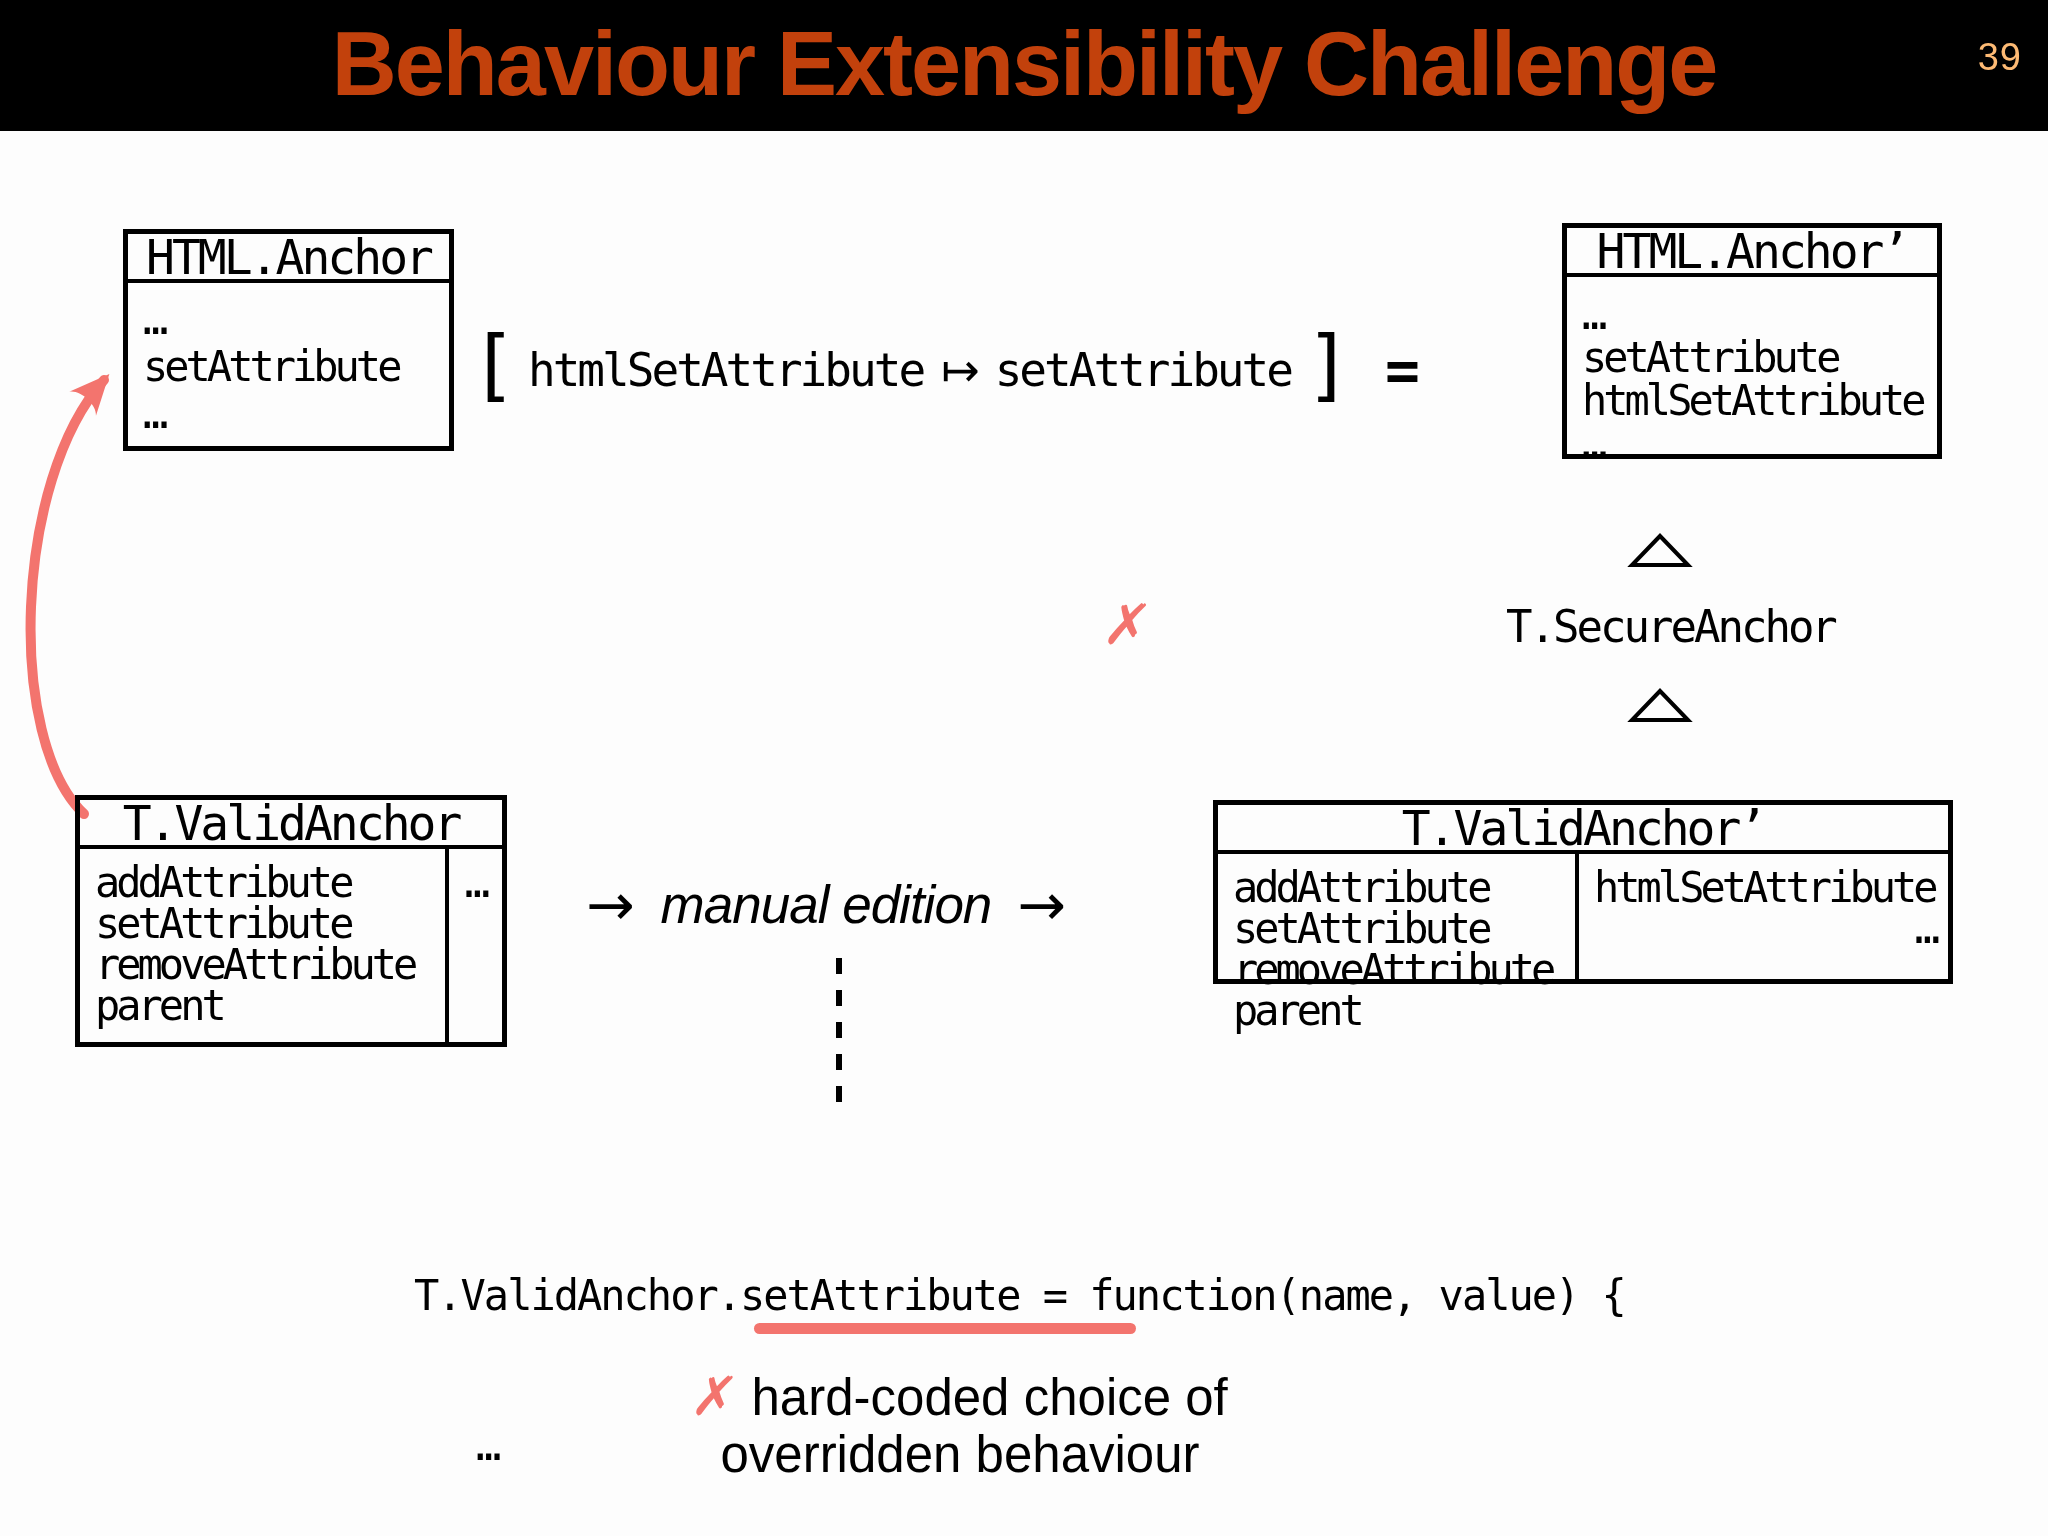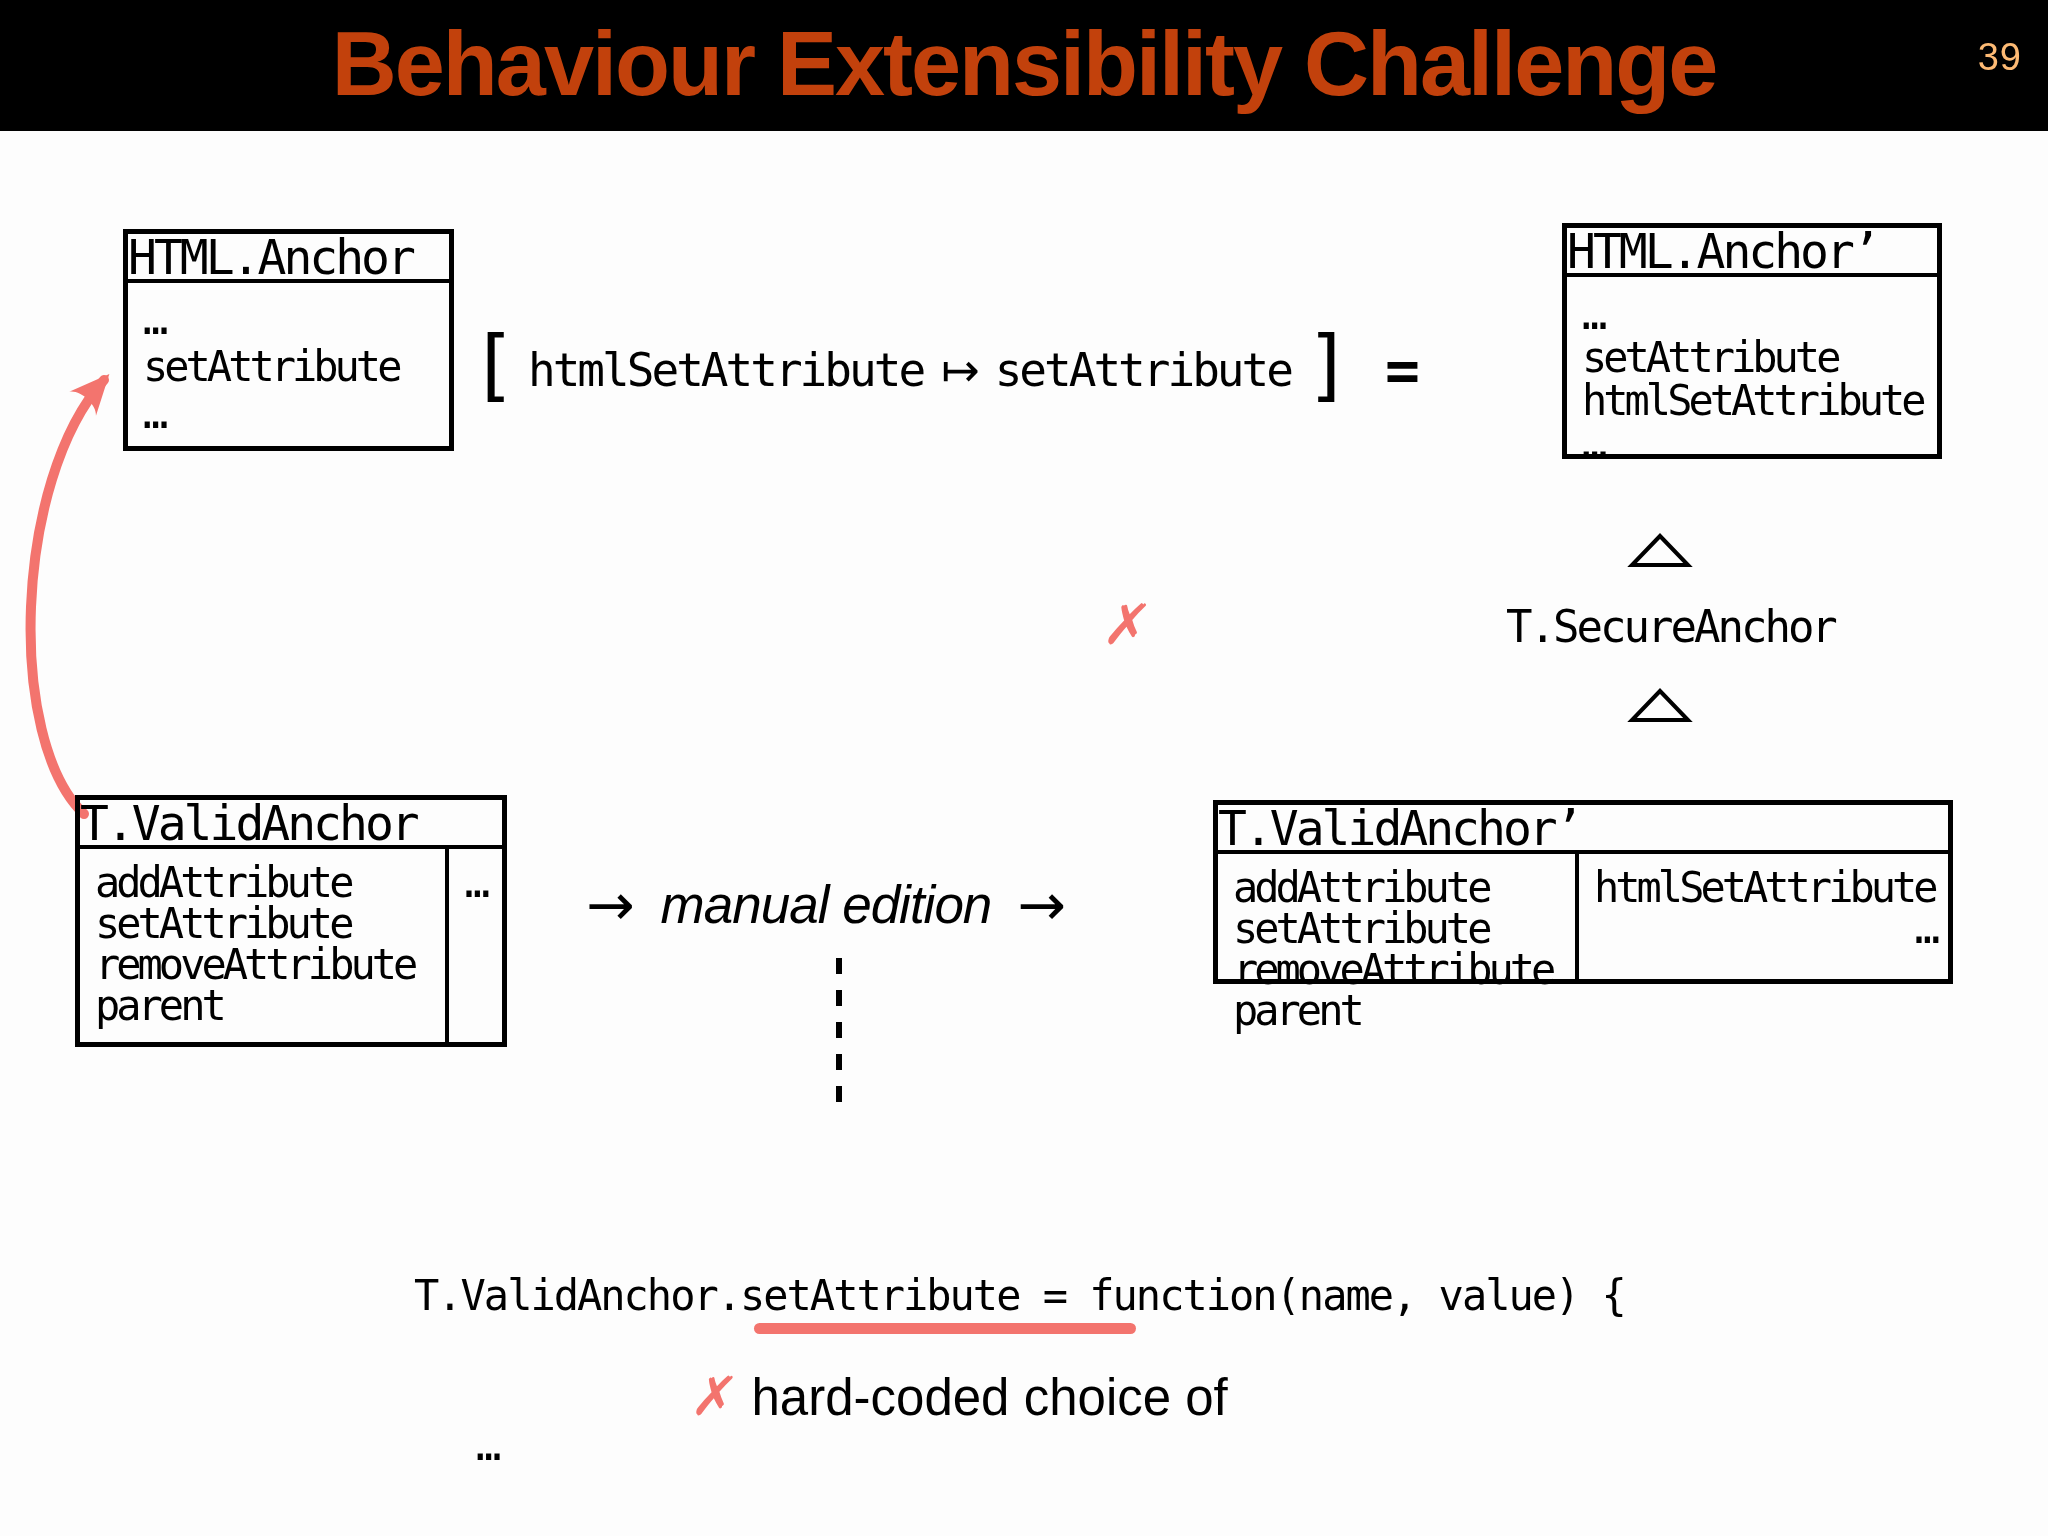"HTML.Anchor" .box .hd { text-align: left -> center }
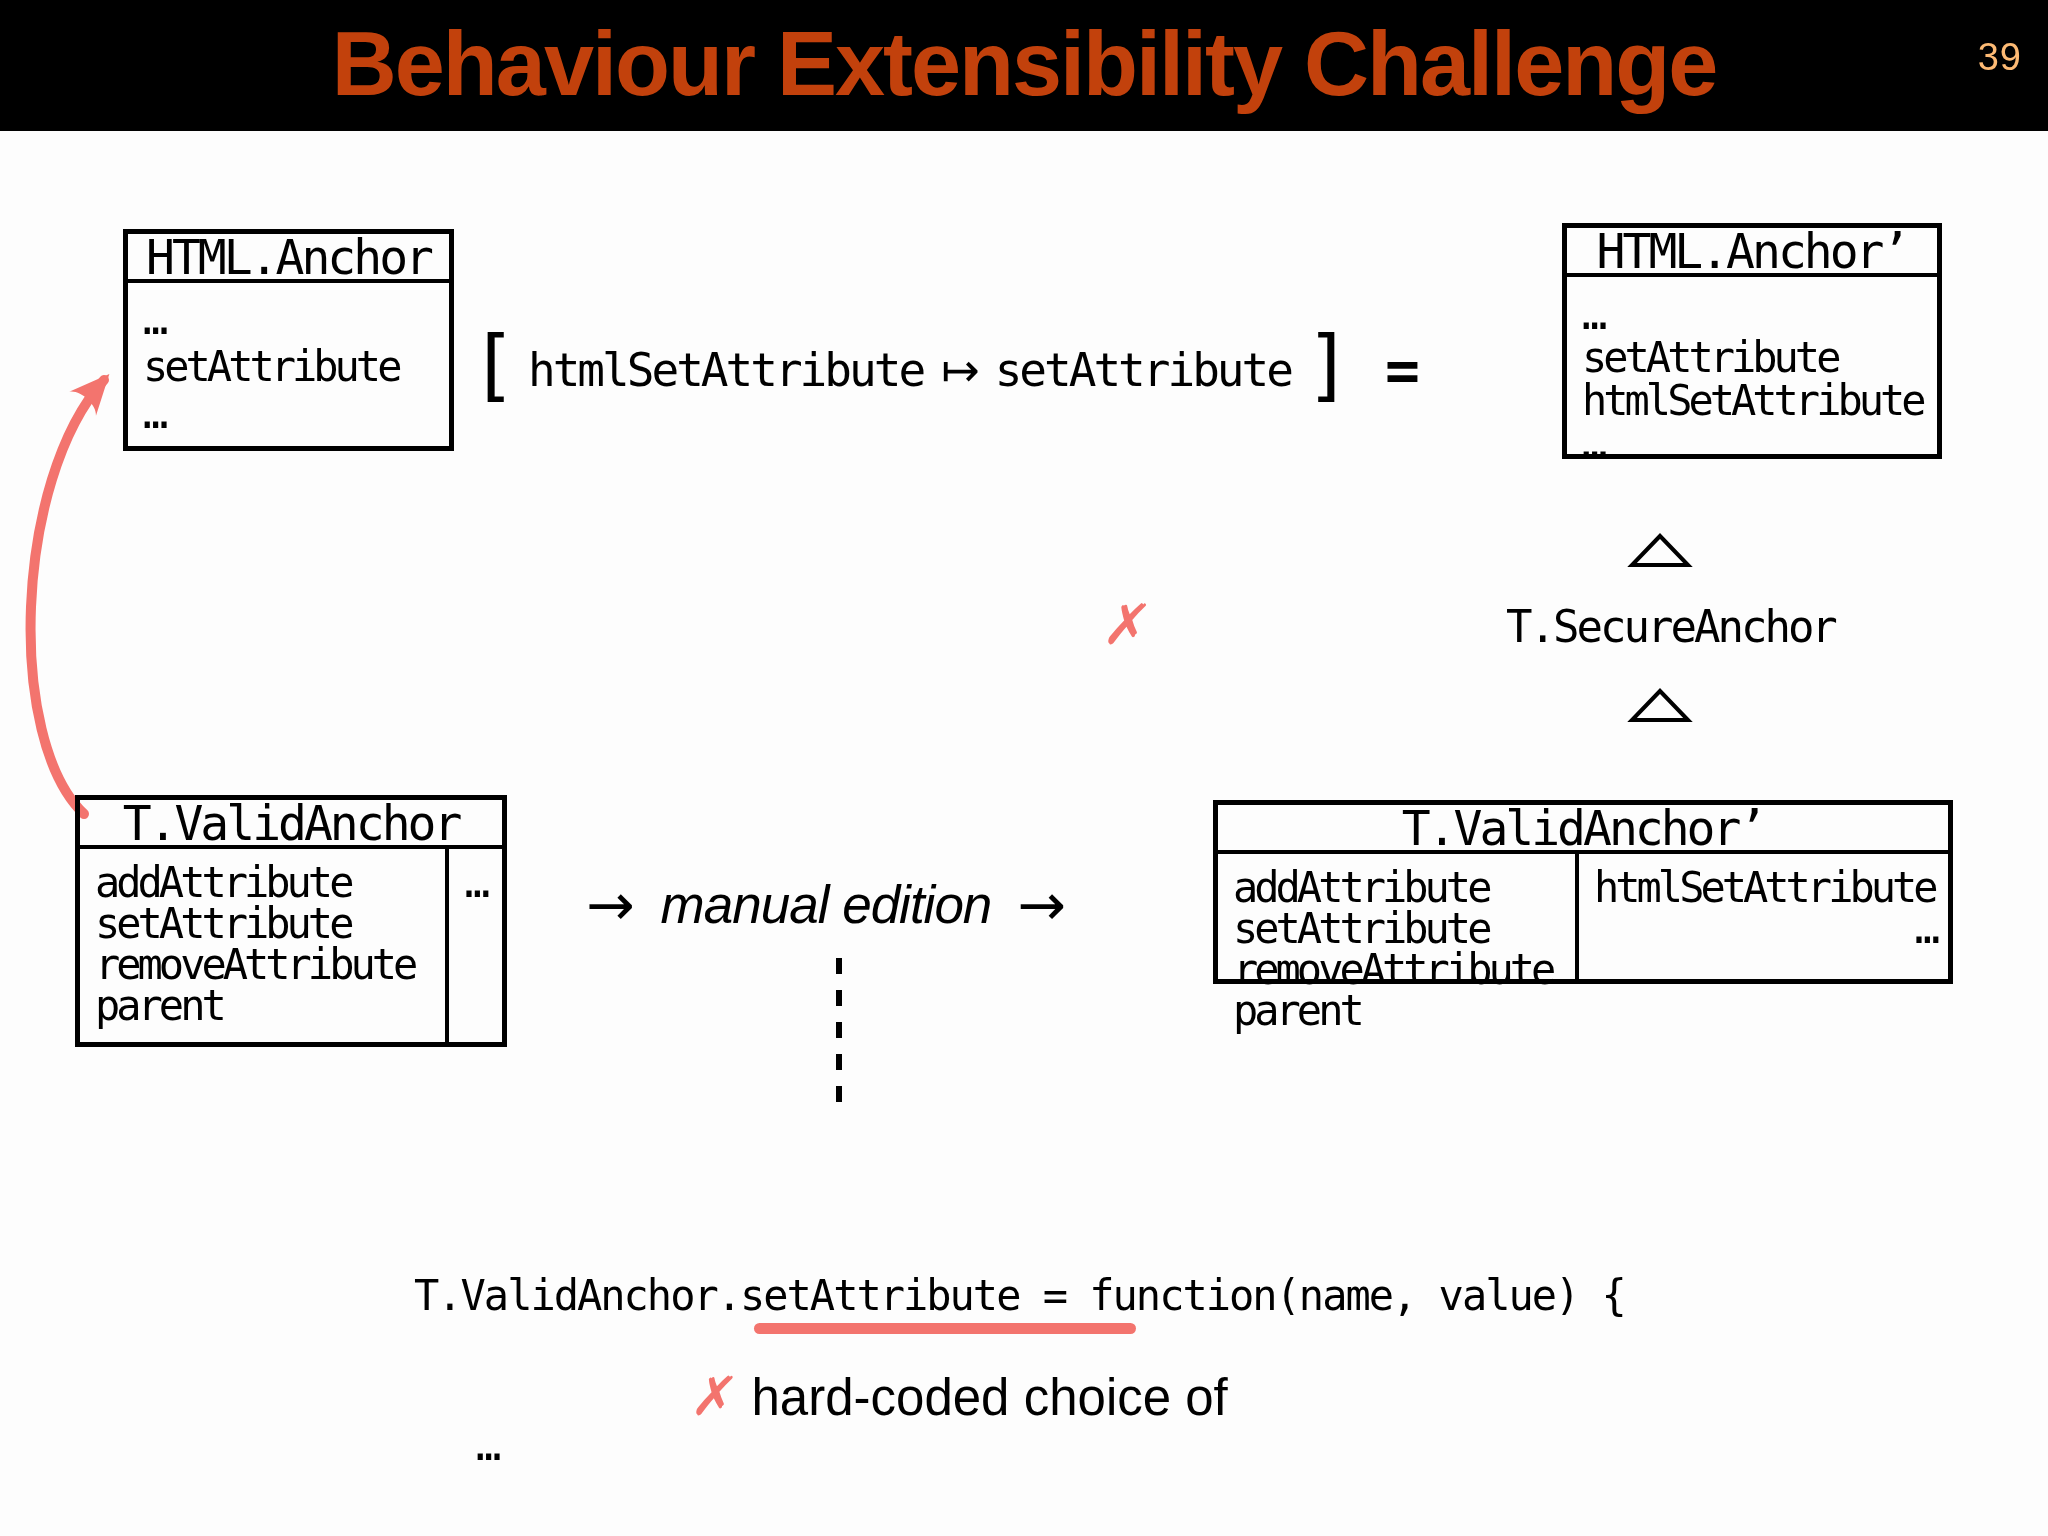"overridden behaviour" div { html: none -> <div>overridden behaviour</div> }
